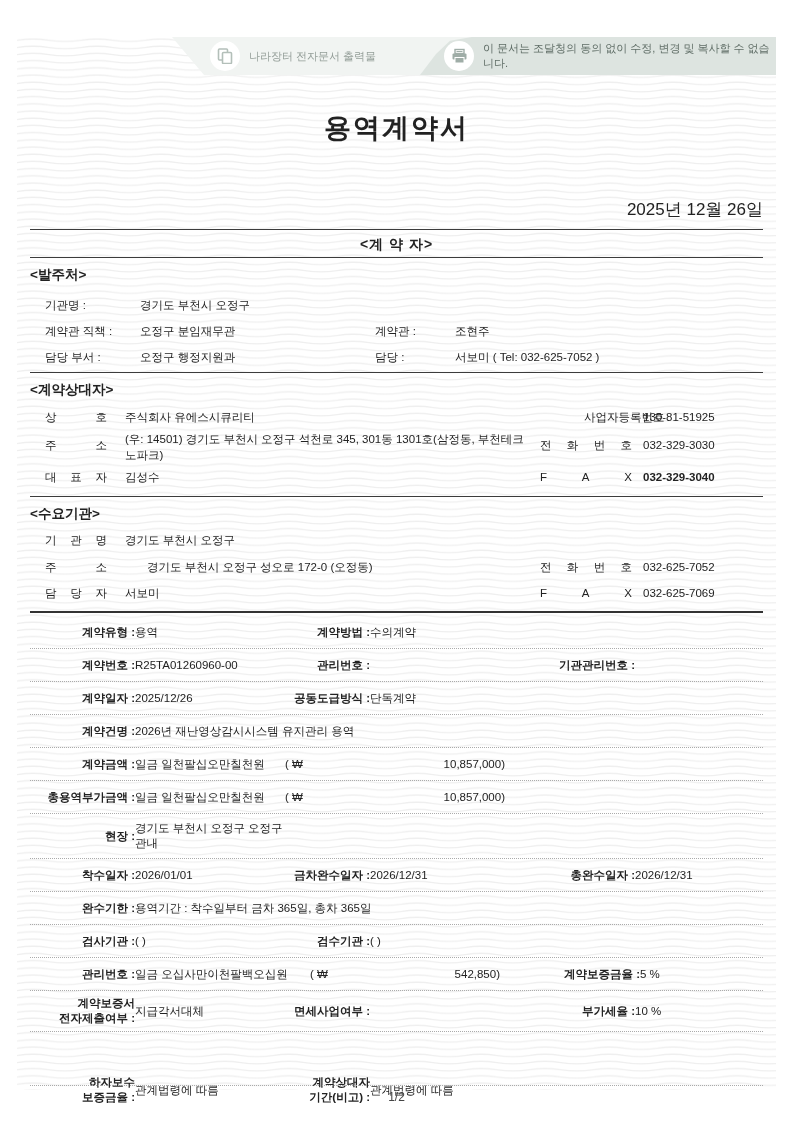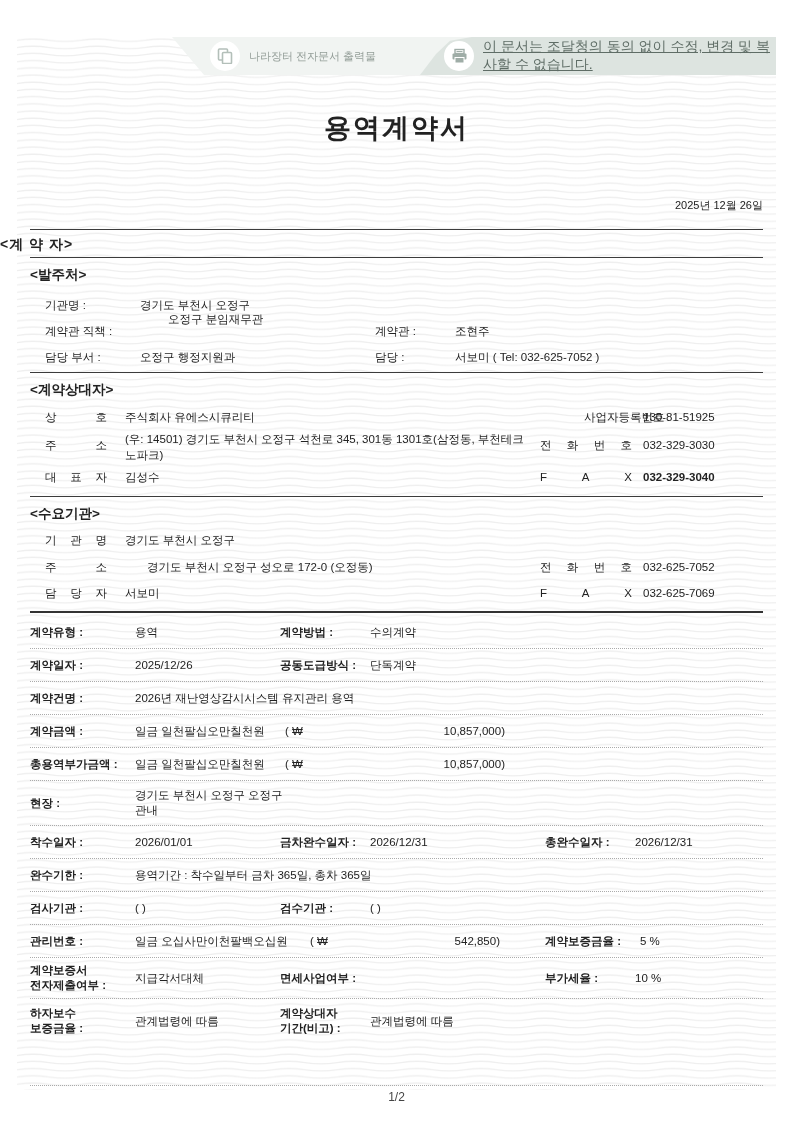"이 문서는 조달청의 동의 없이" .band-text-right { font-size: 14px -> 11px; text-decoration: underline -> none }
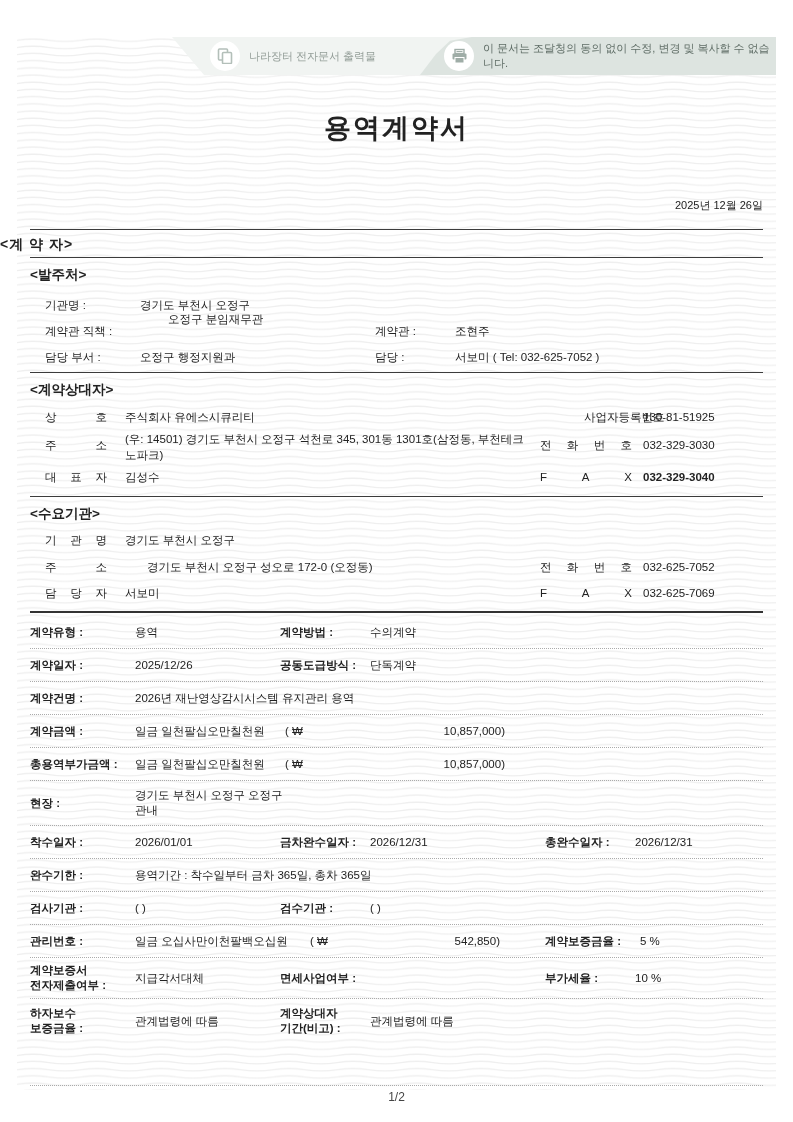"2025년 12월 26일" .doc-date { font-size: 11px -> 17px }
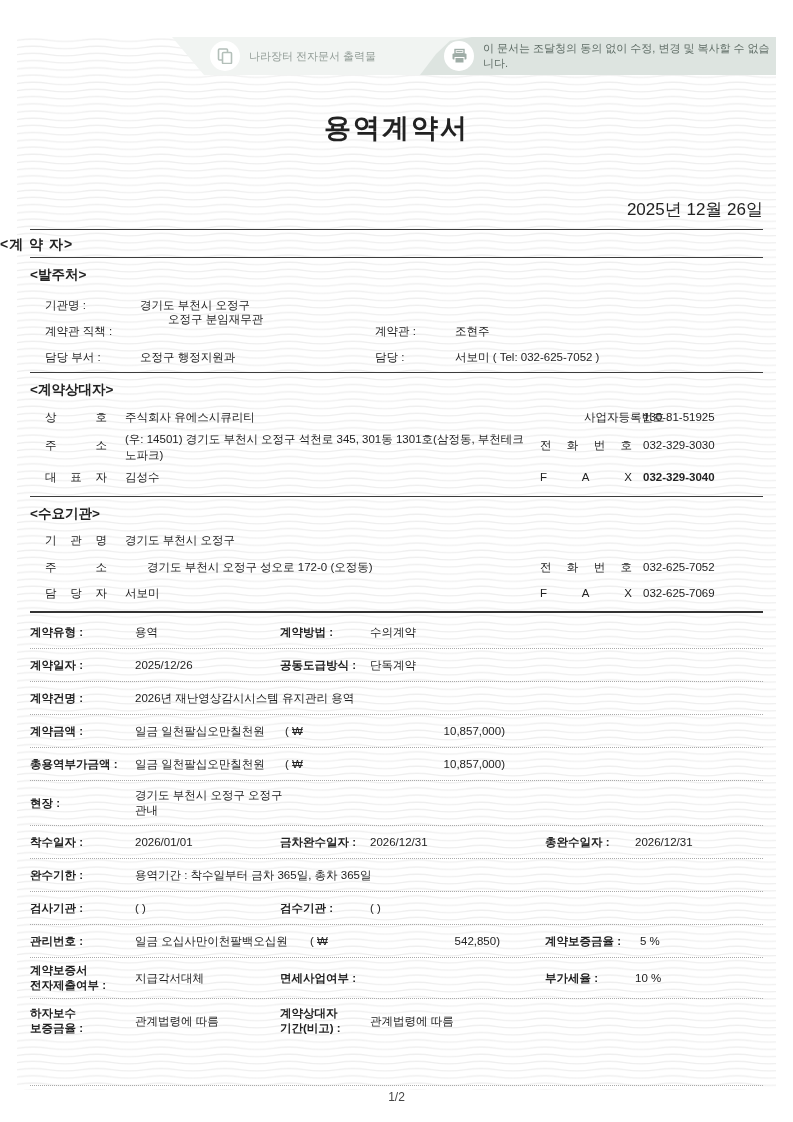"<계 약 자>" .center-heading { text-align: left -> center }
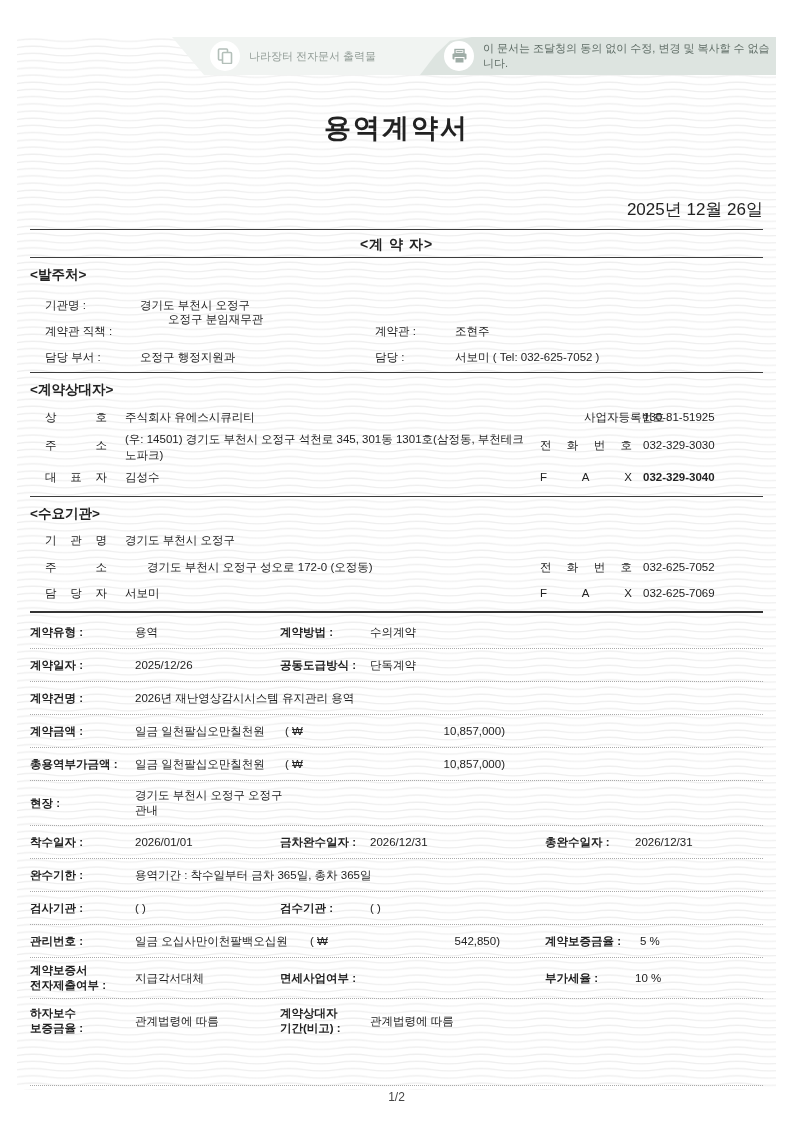"오정구 분임재무관" div.kv { margin-left: 28px -> none; top: 312px -> 324px }
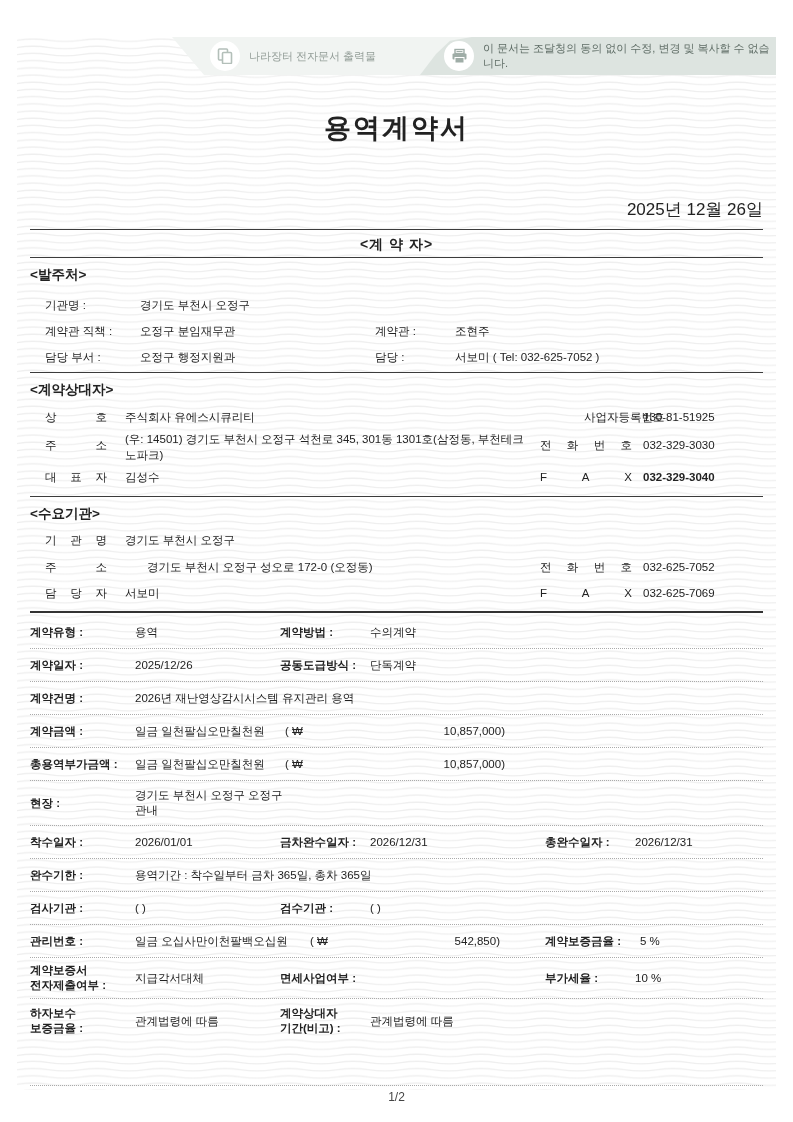"계약유형 :" .dl { text-align: none -> right }
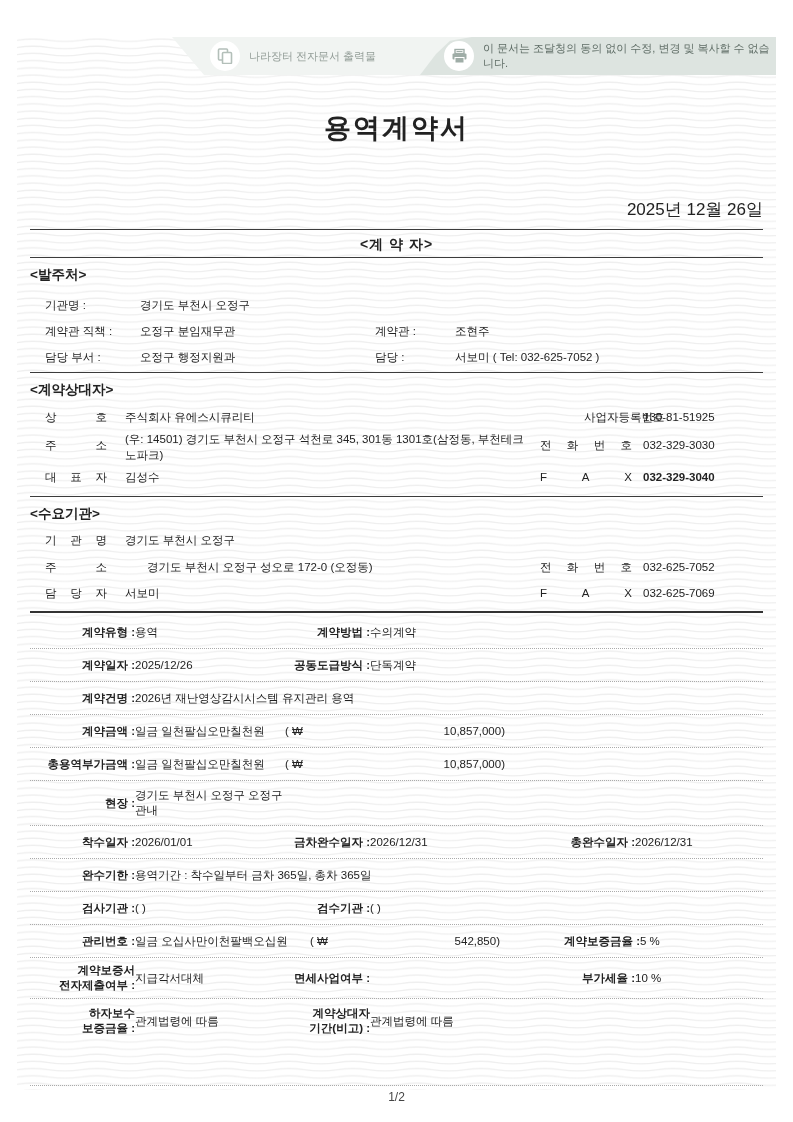"계약번호 :" div.drow { html: none -> <div> <span>계약번호 :</span> <span>R25TA01260960-00</span> <span>관리번호 :</span> <span></span> <span>기관관리번호 :</span> <span></span> </div> }
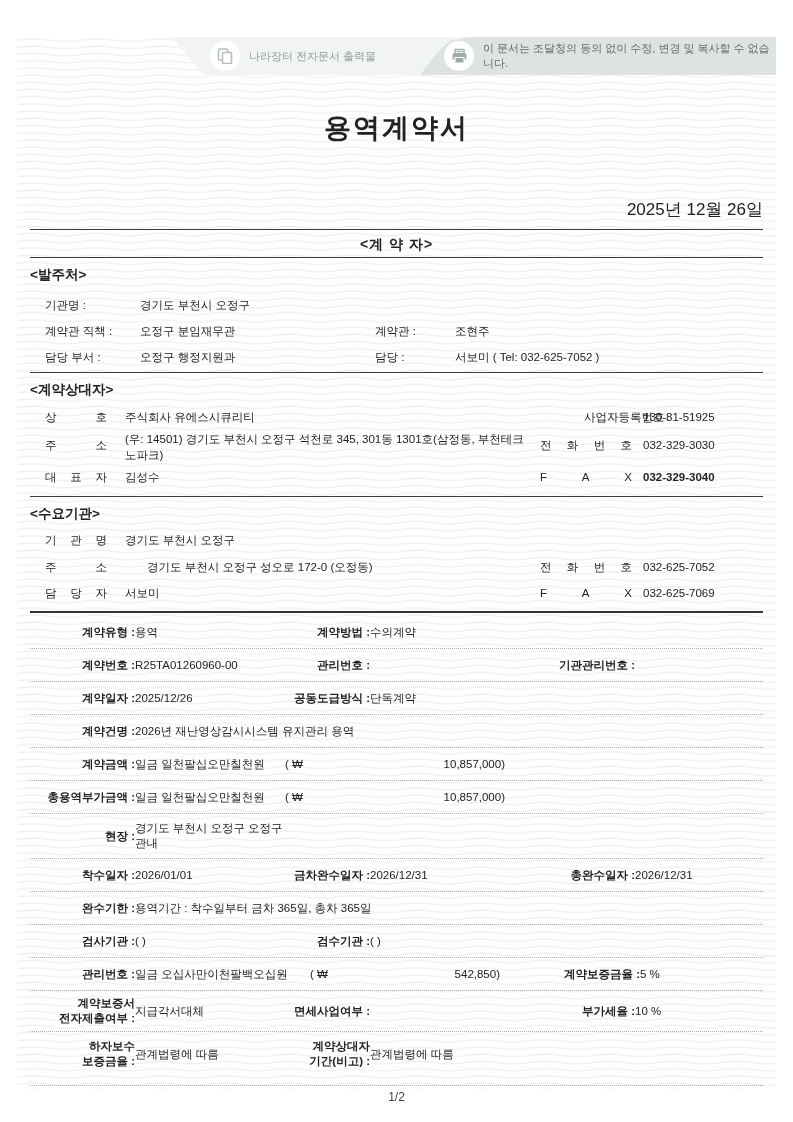"하자보수" div.drow { margin-top: none -> 36px }
